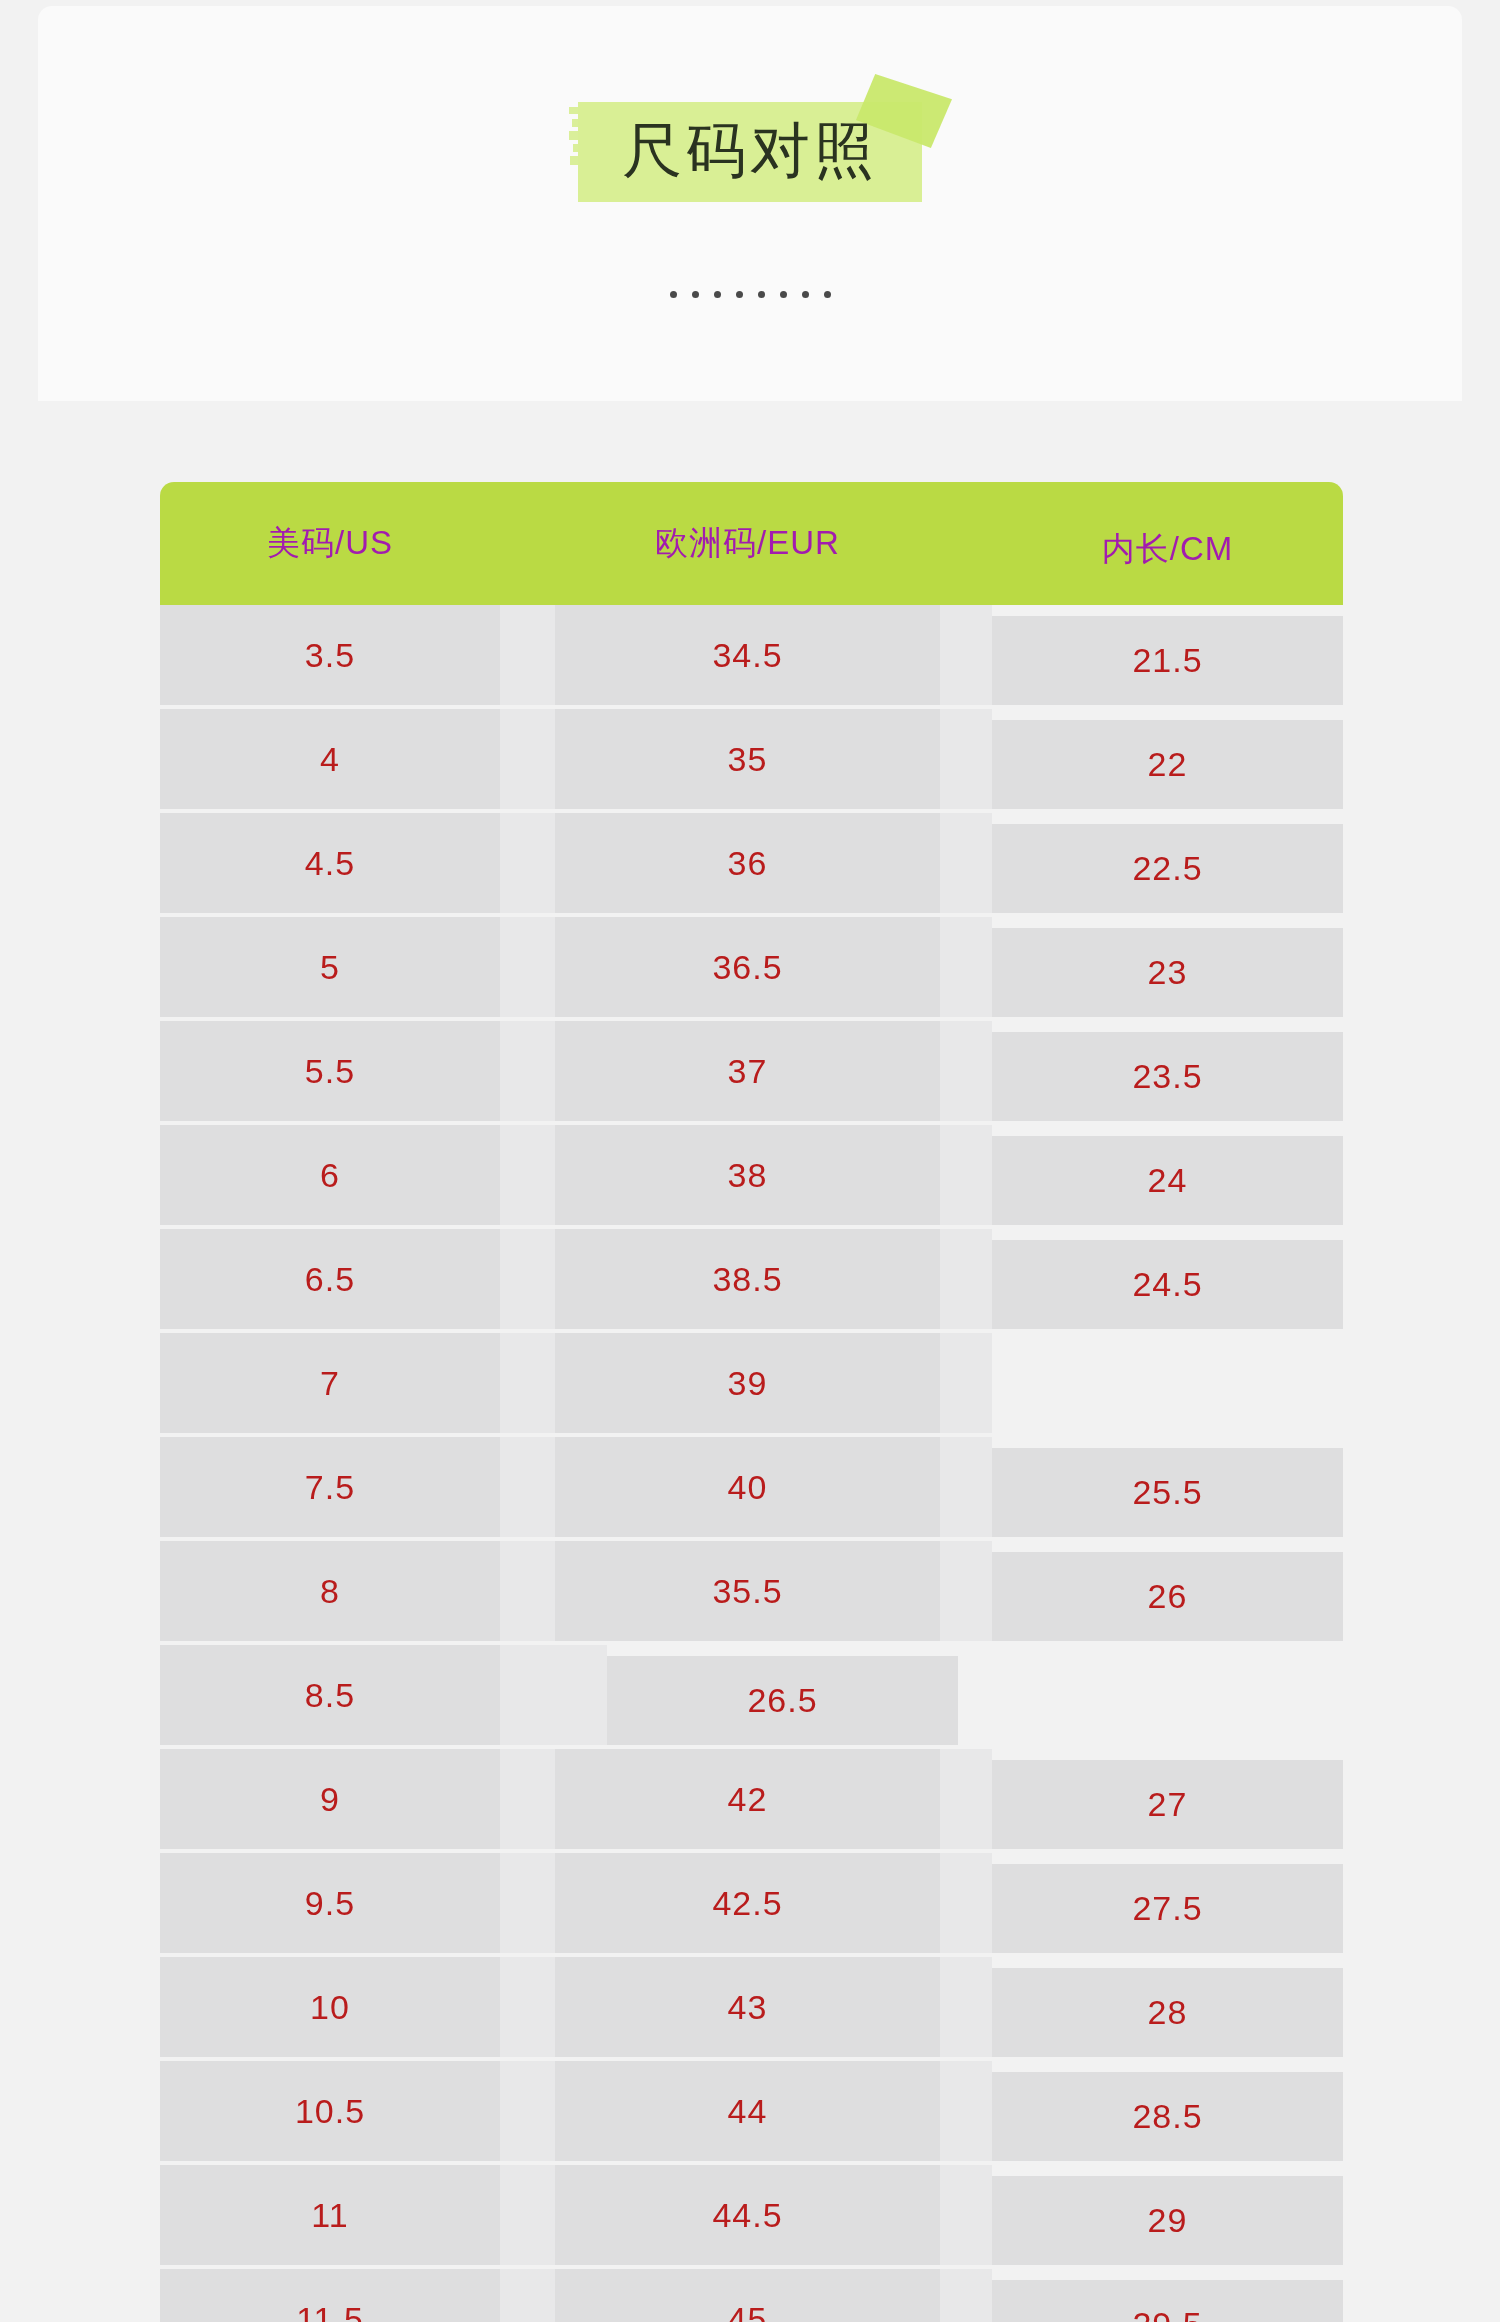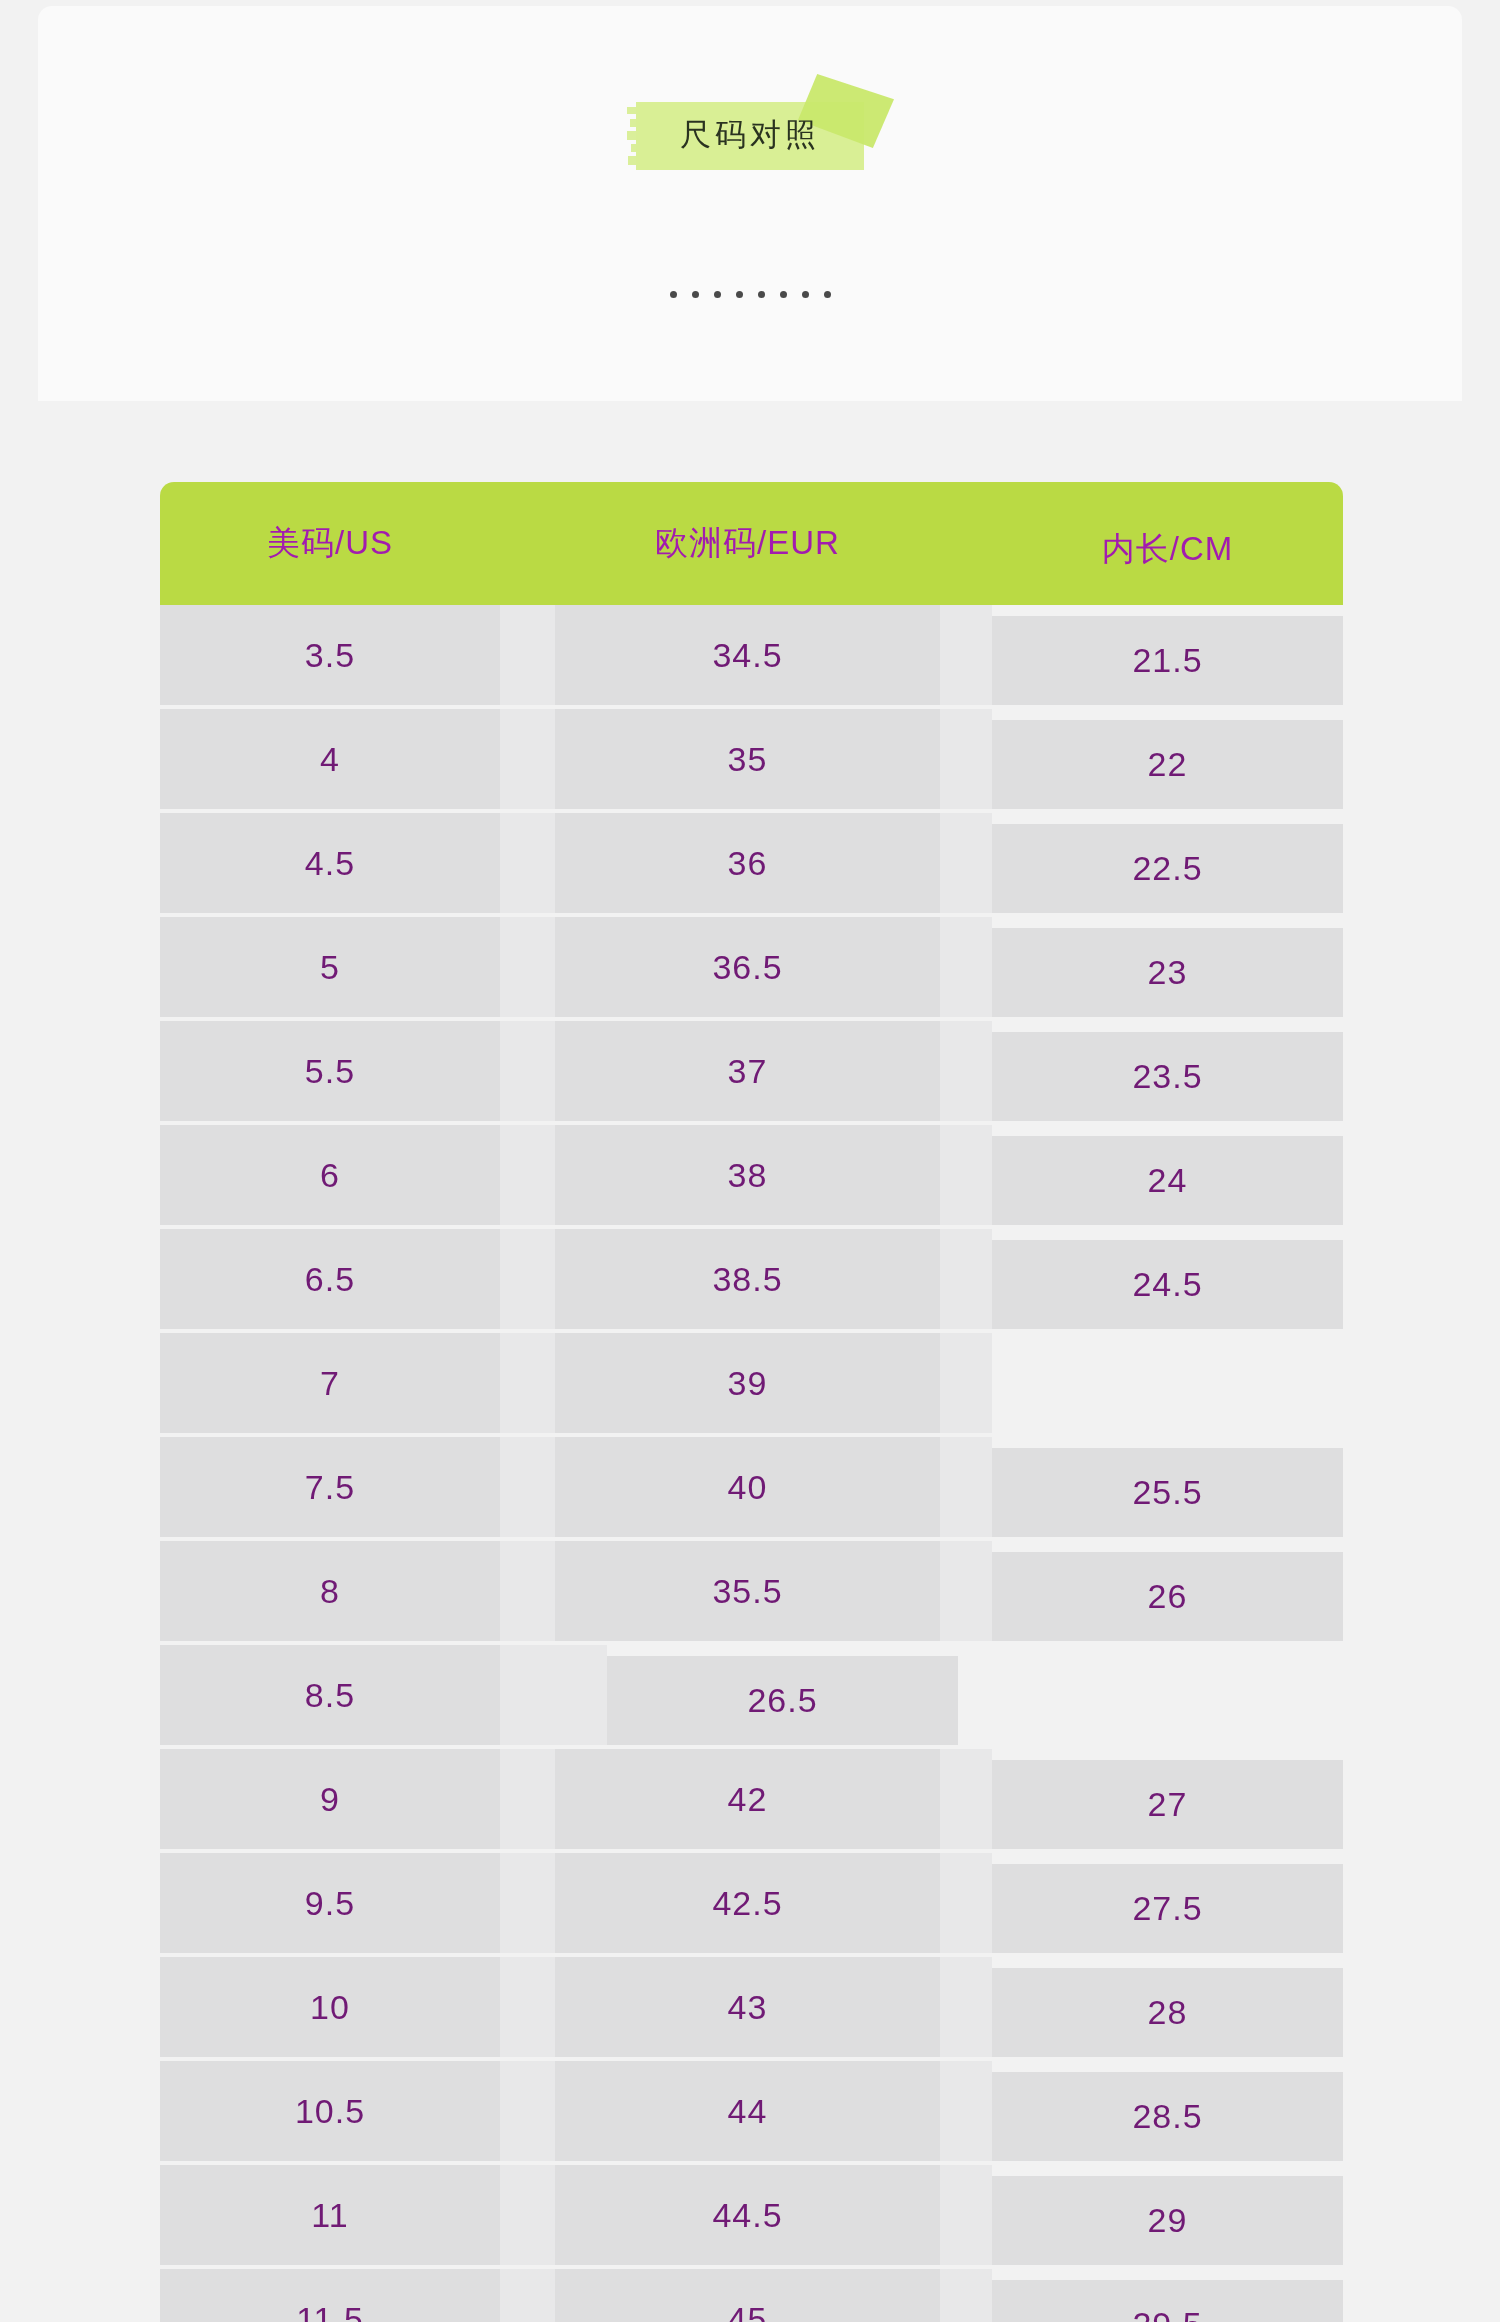"尺码对照" .title-text { font-size: 31px -> 60px }
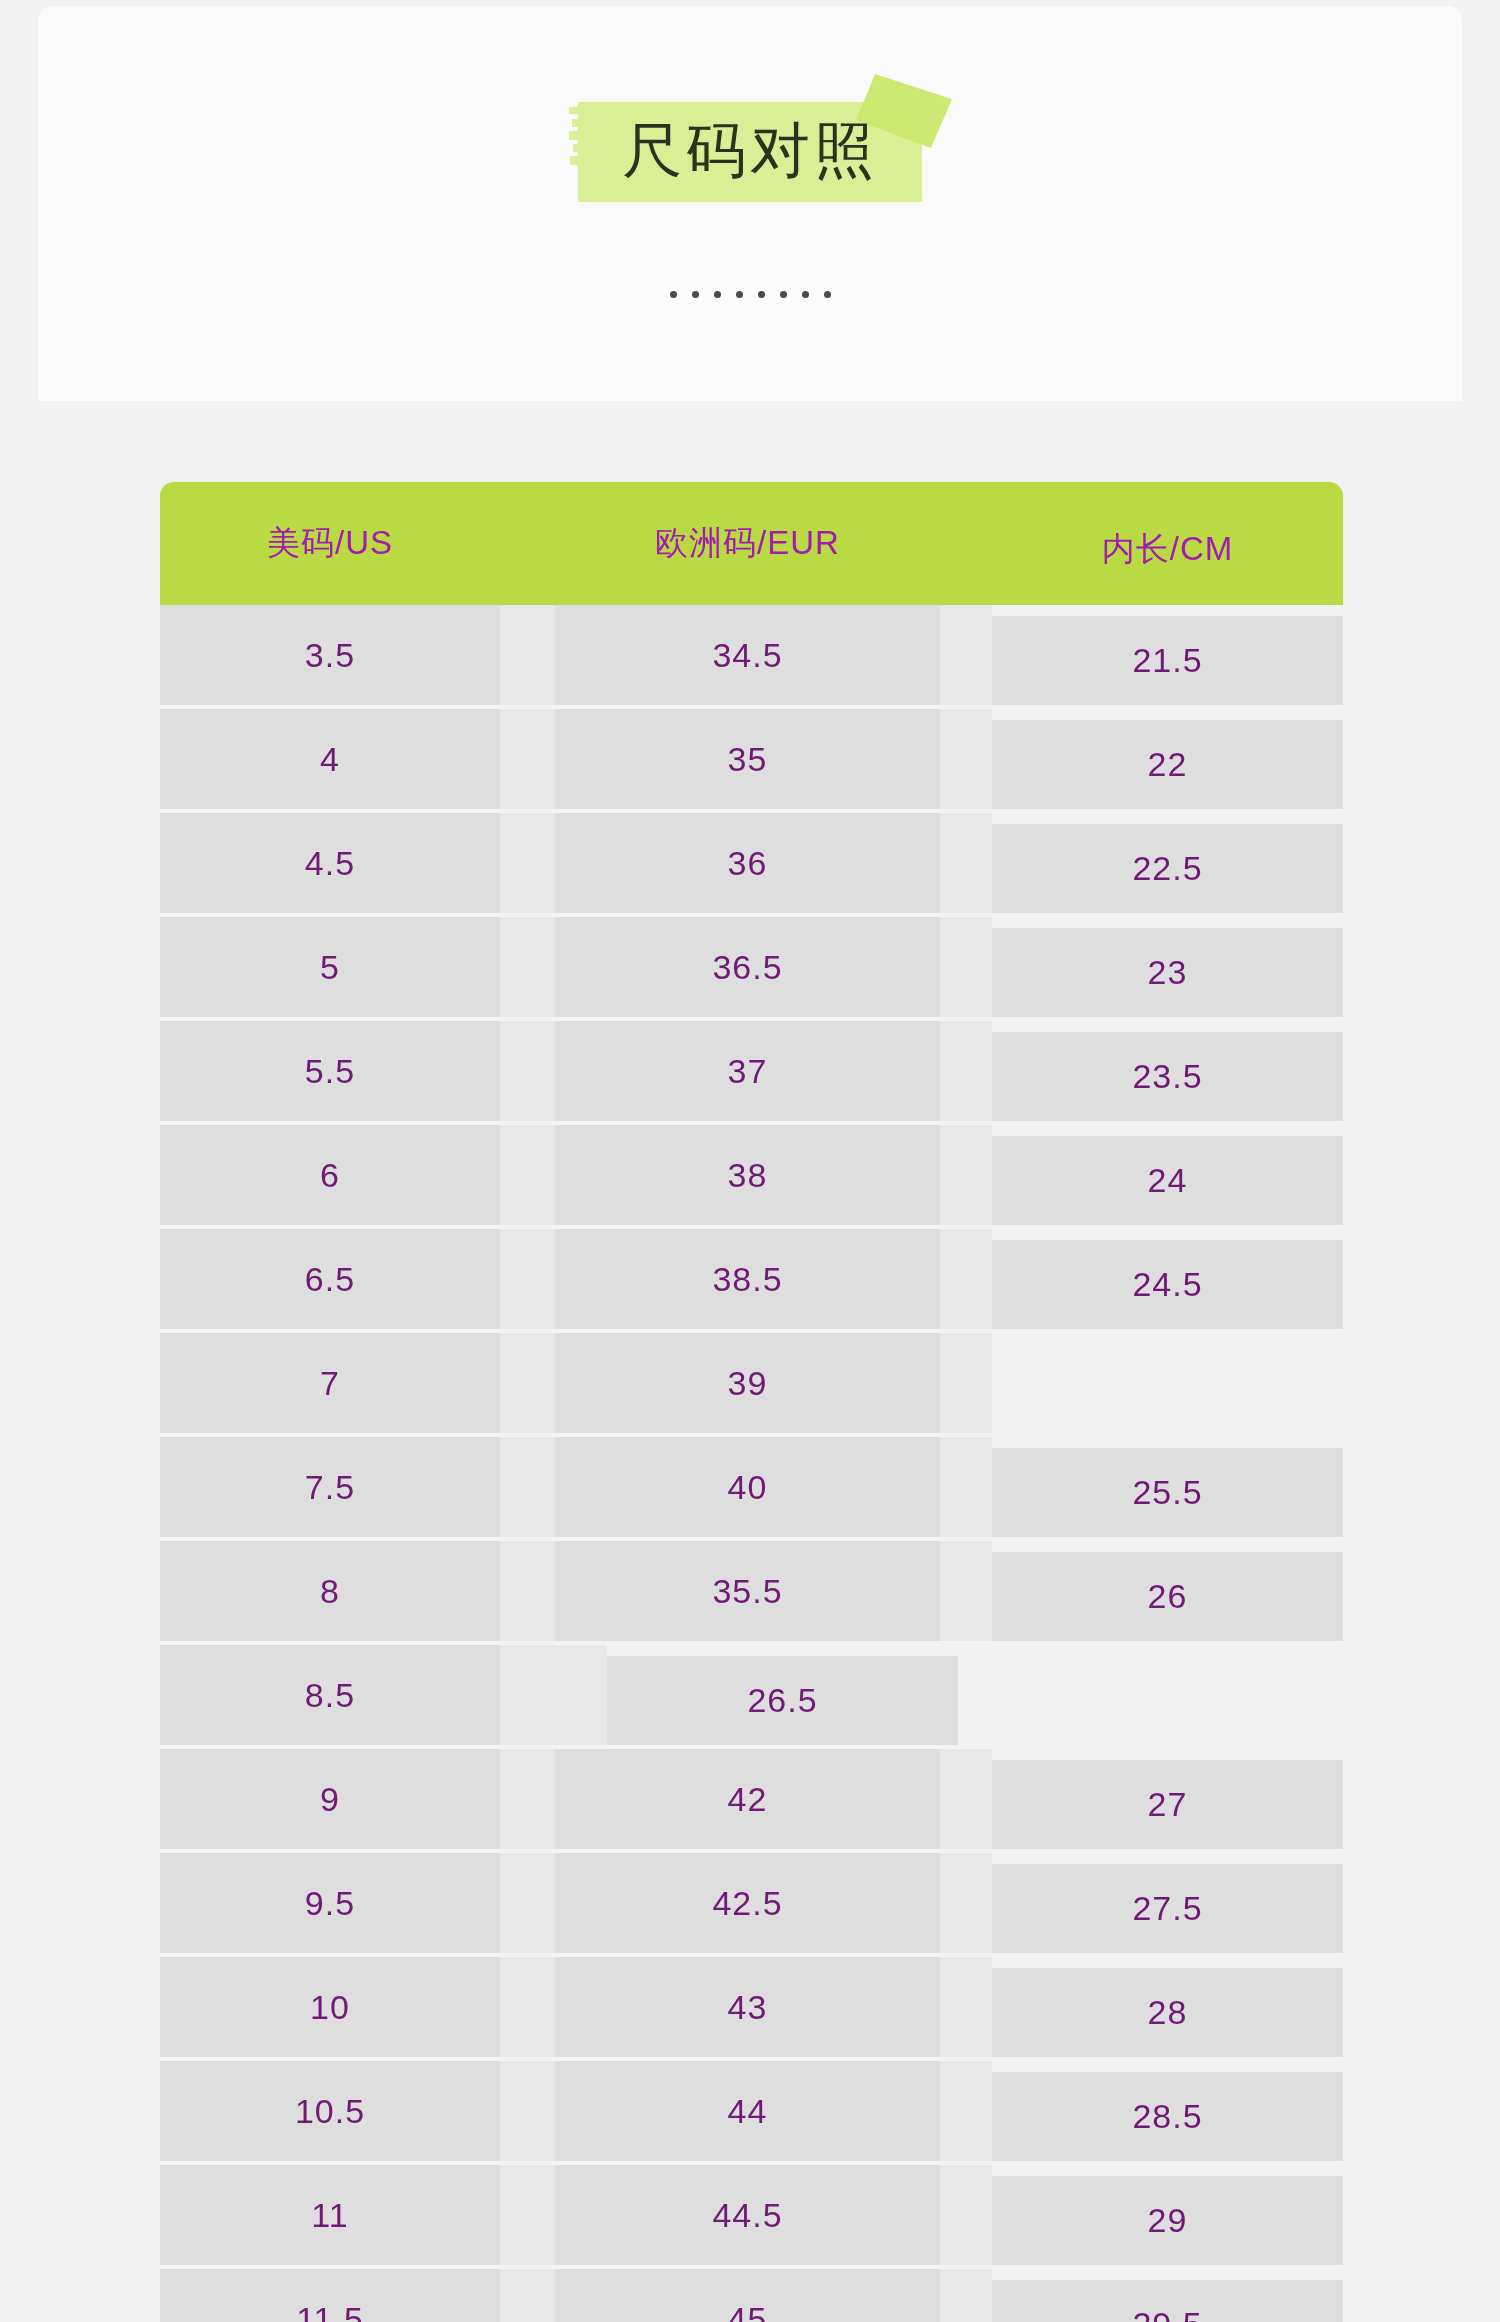"3.5" .cell { color: #701a75 -> #b91c1c }
